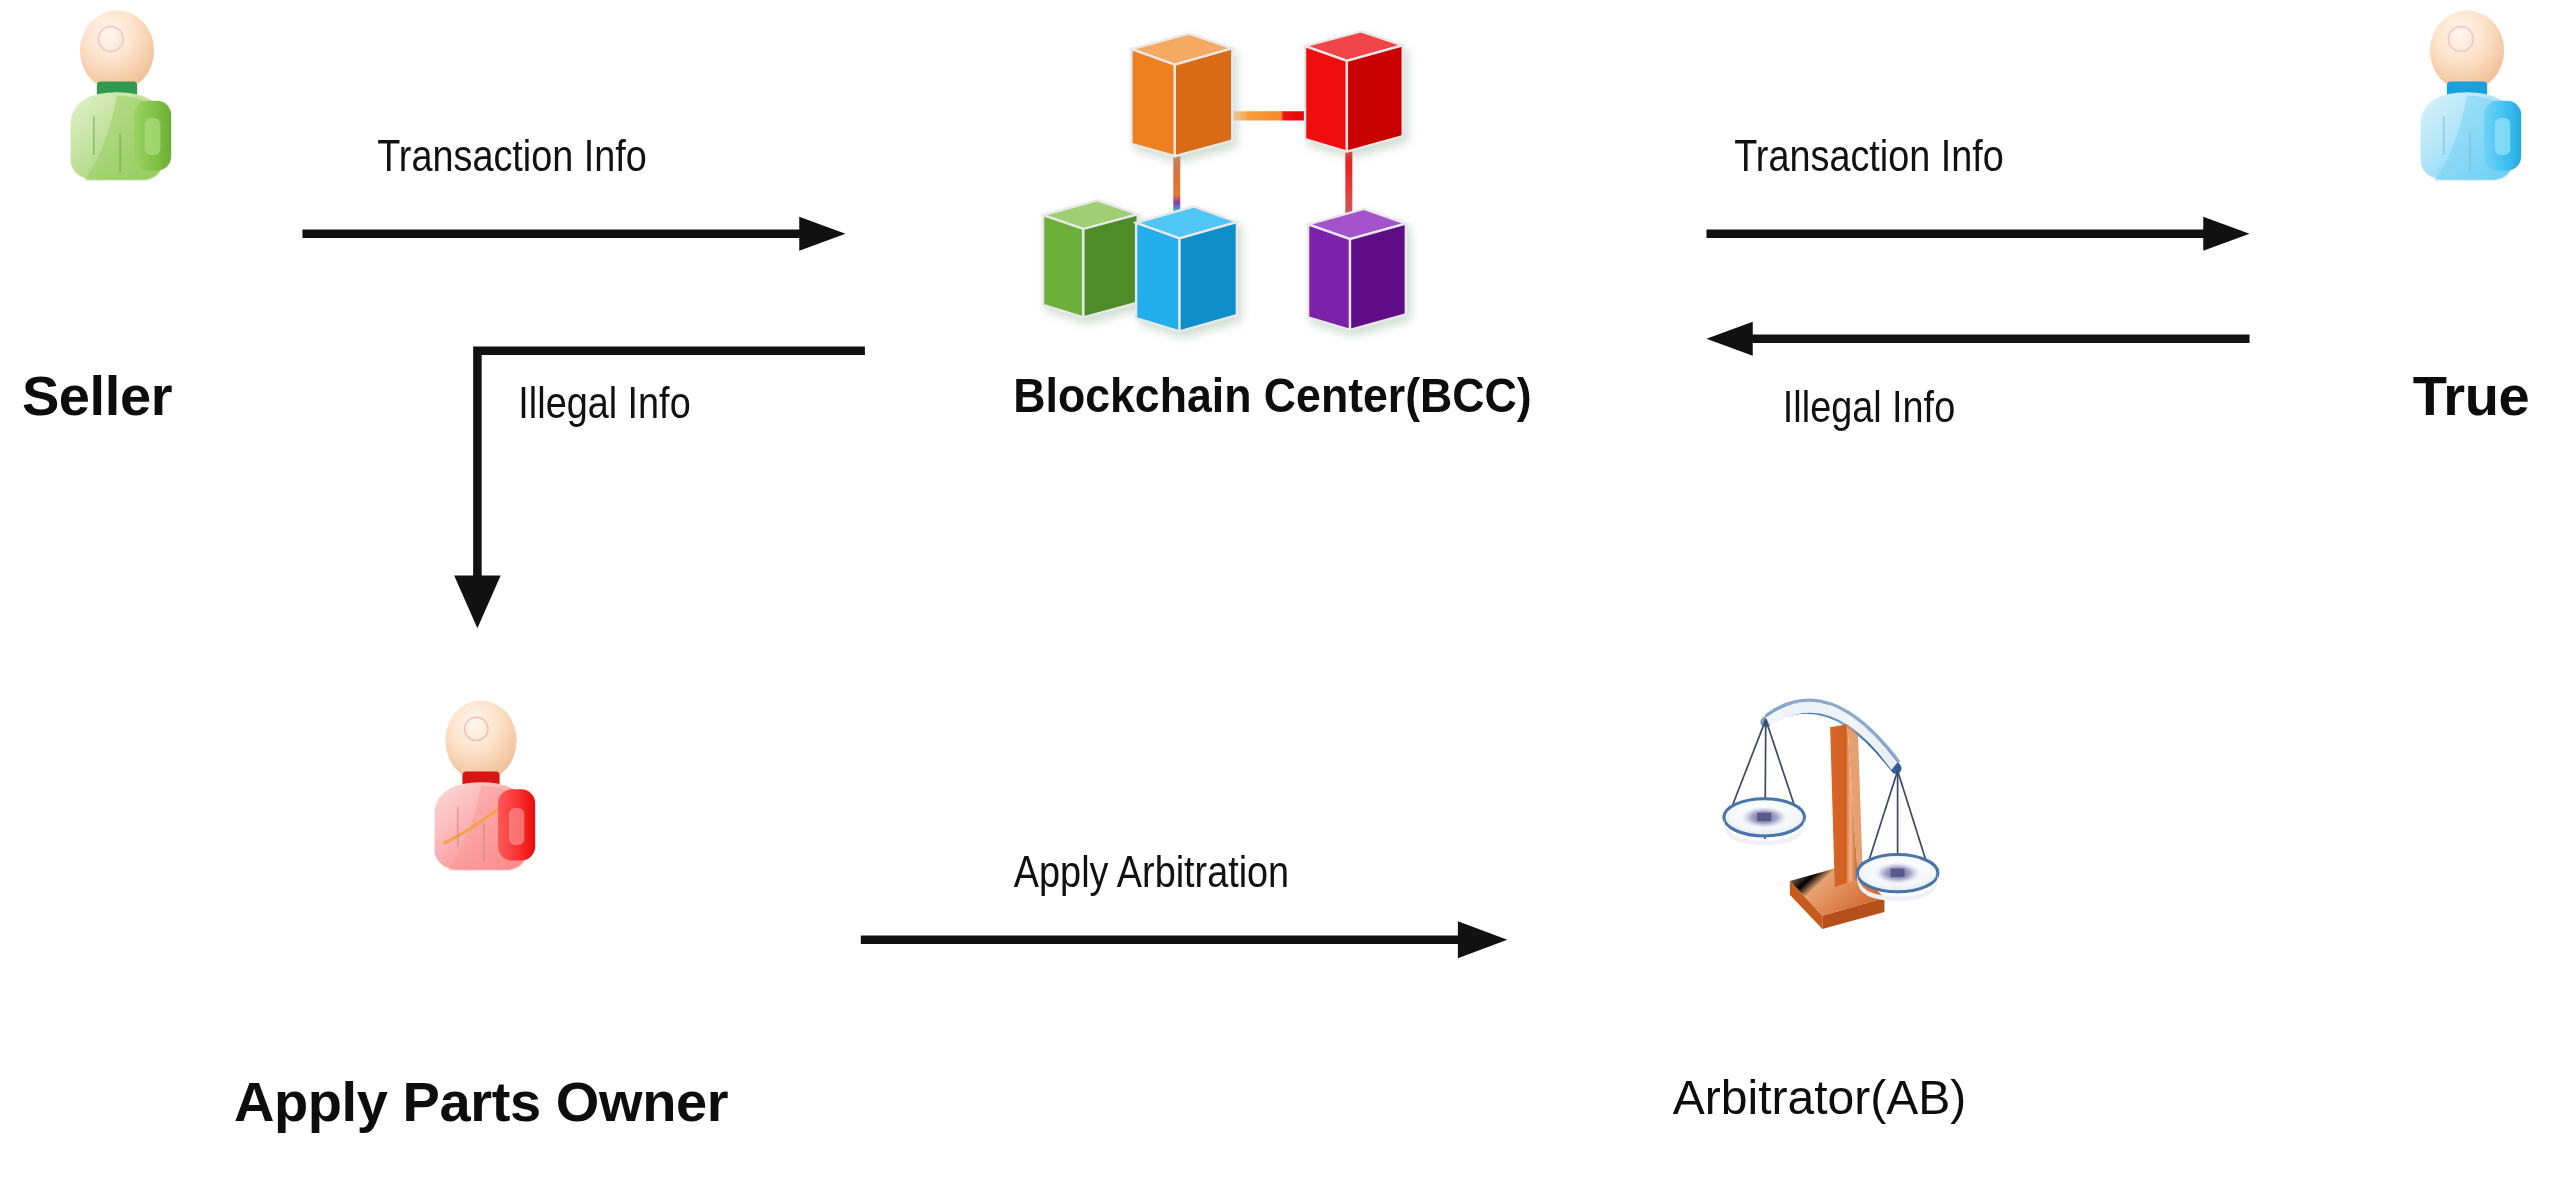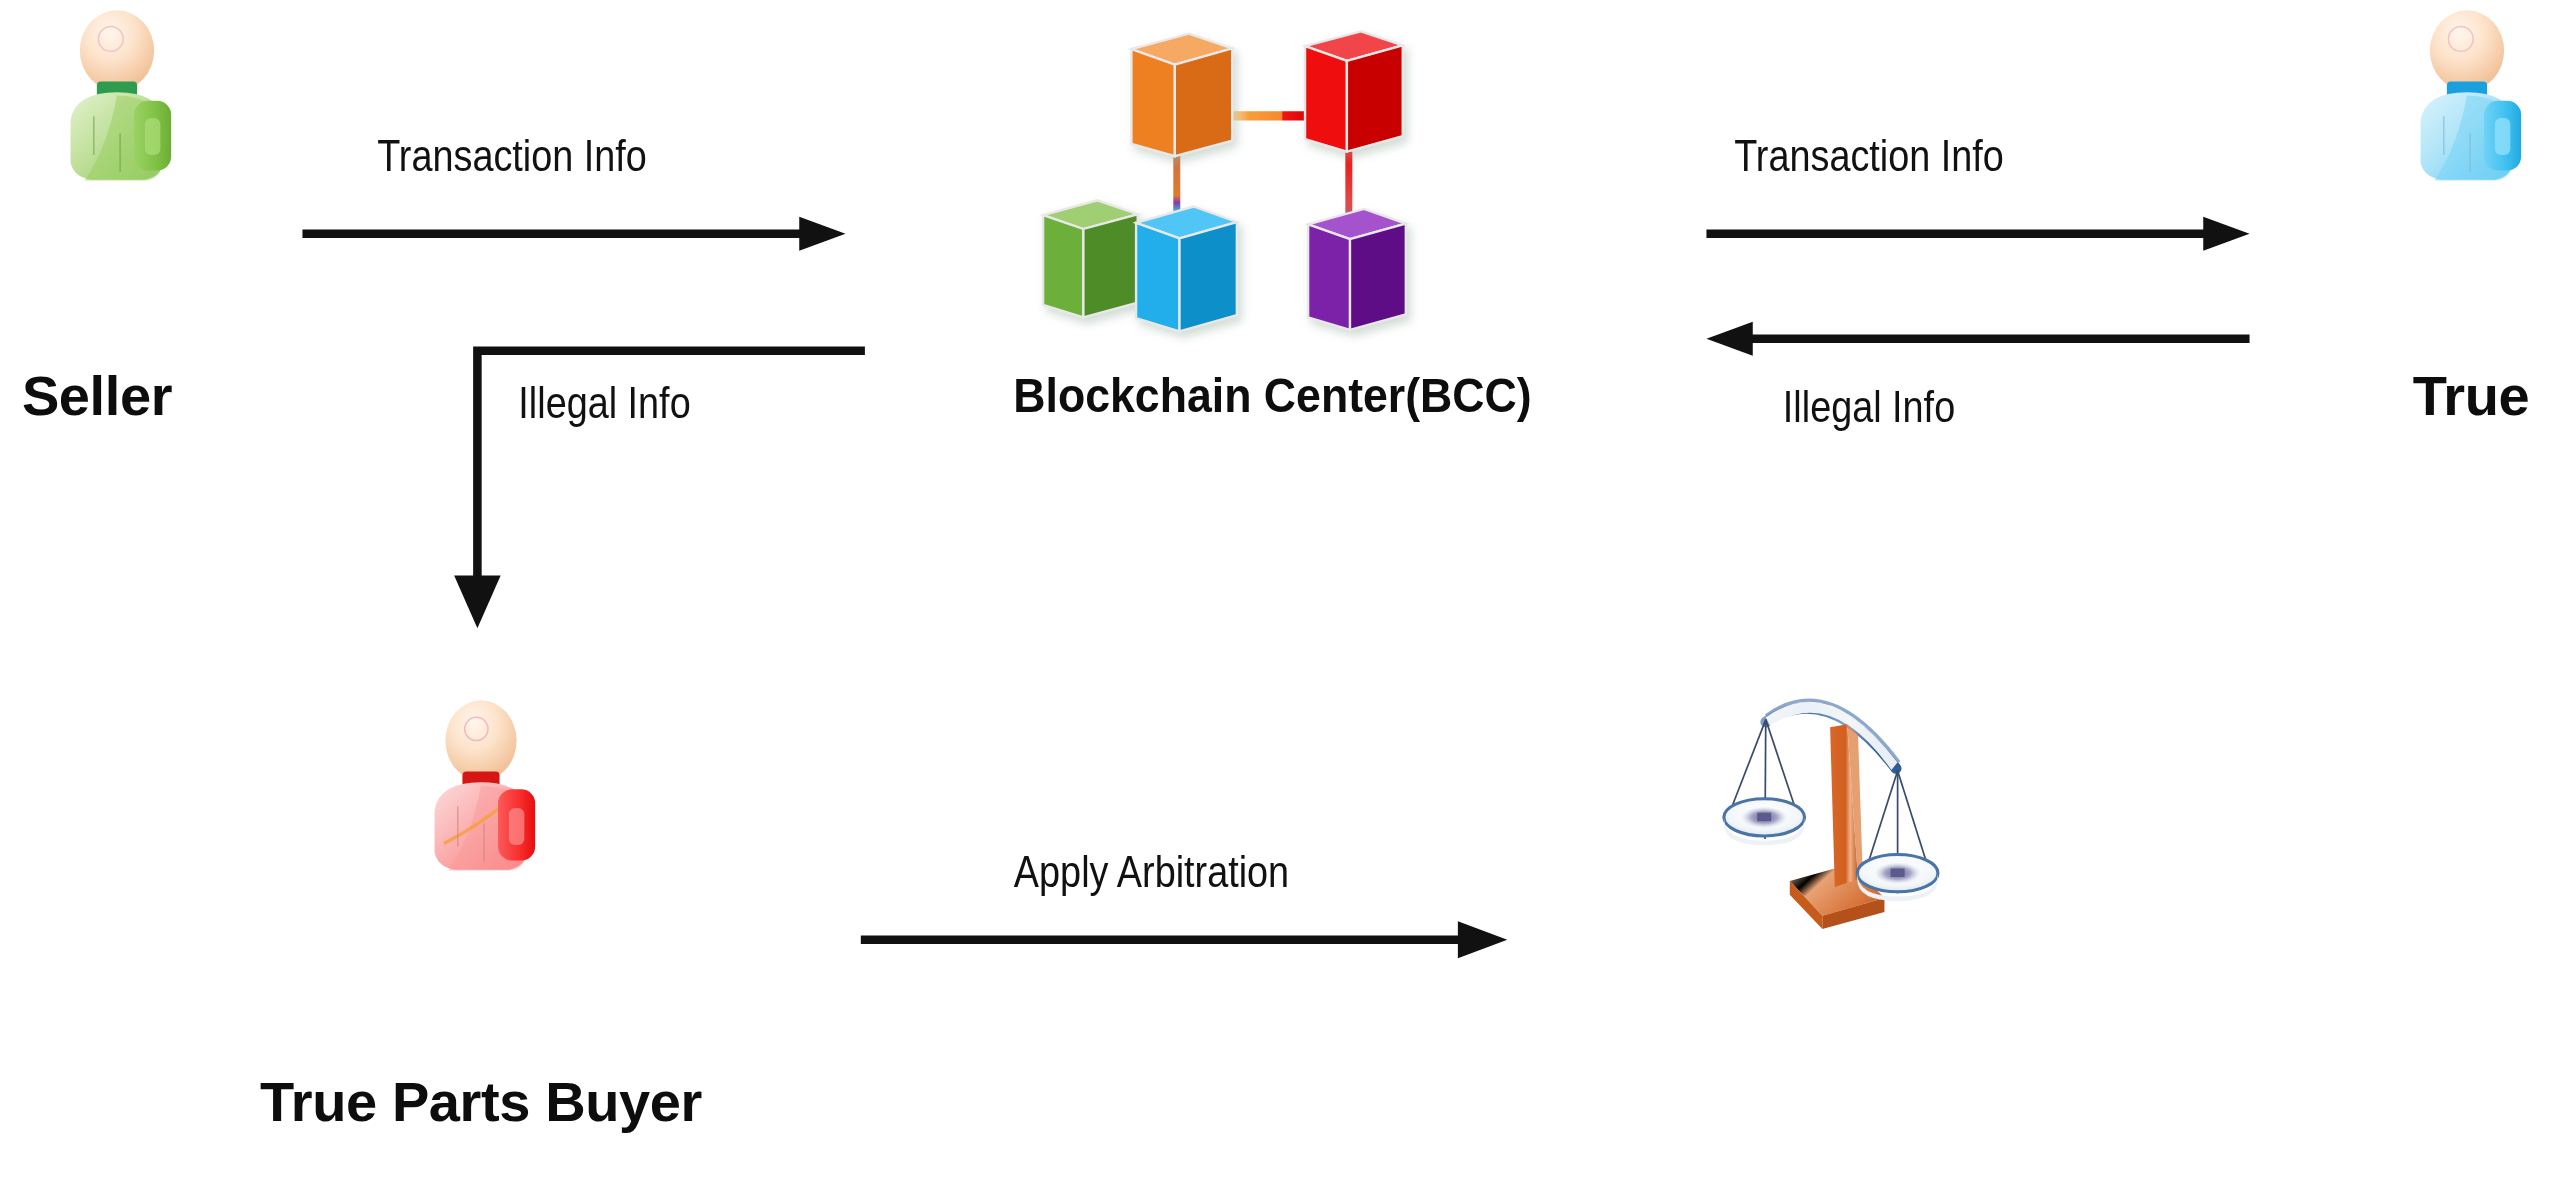"True Parts Buyer" div.node-label { text: True Parts Buyer -> Apply Parts Owner }
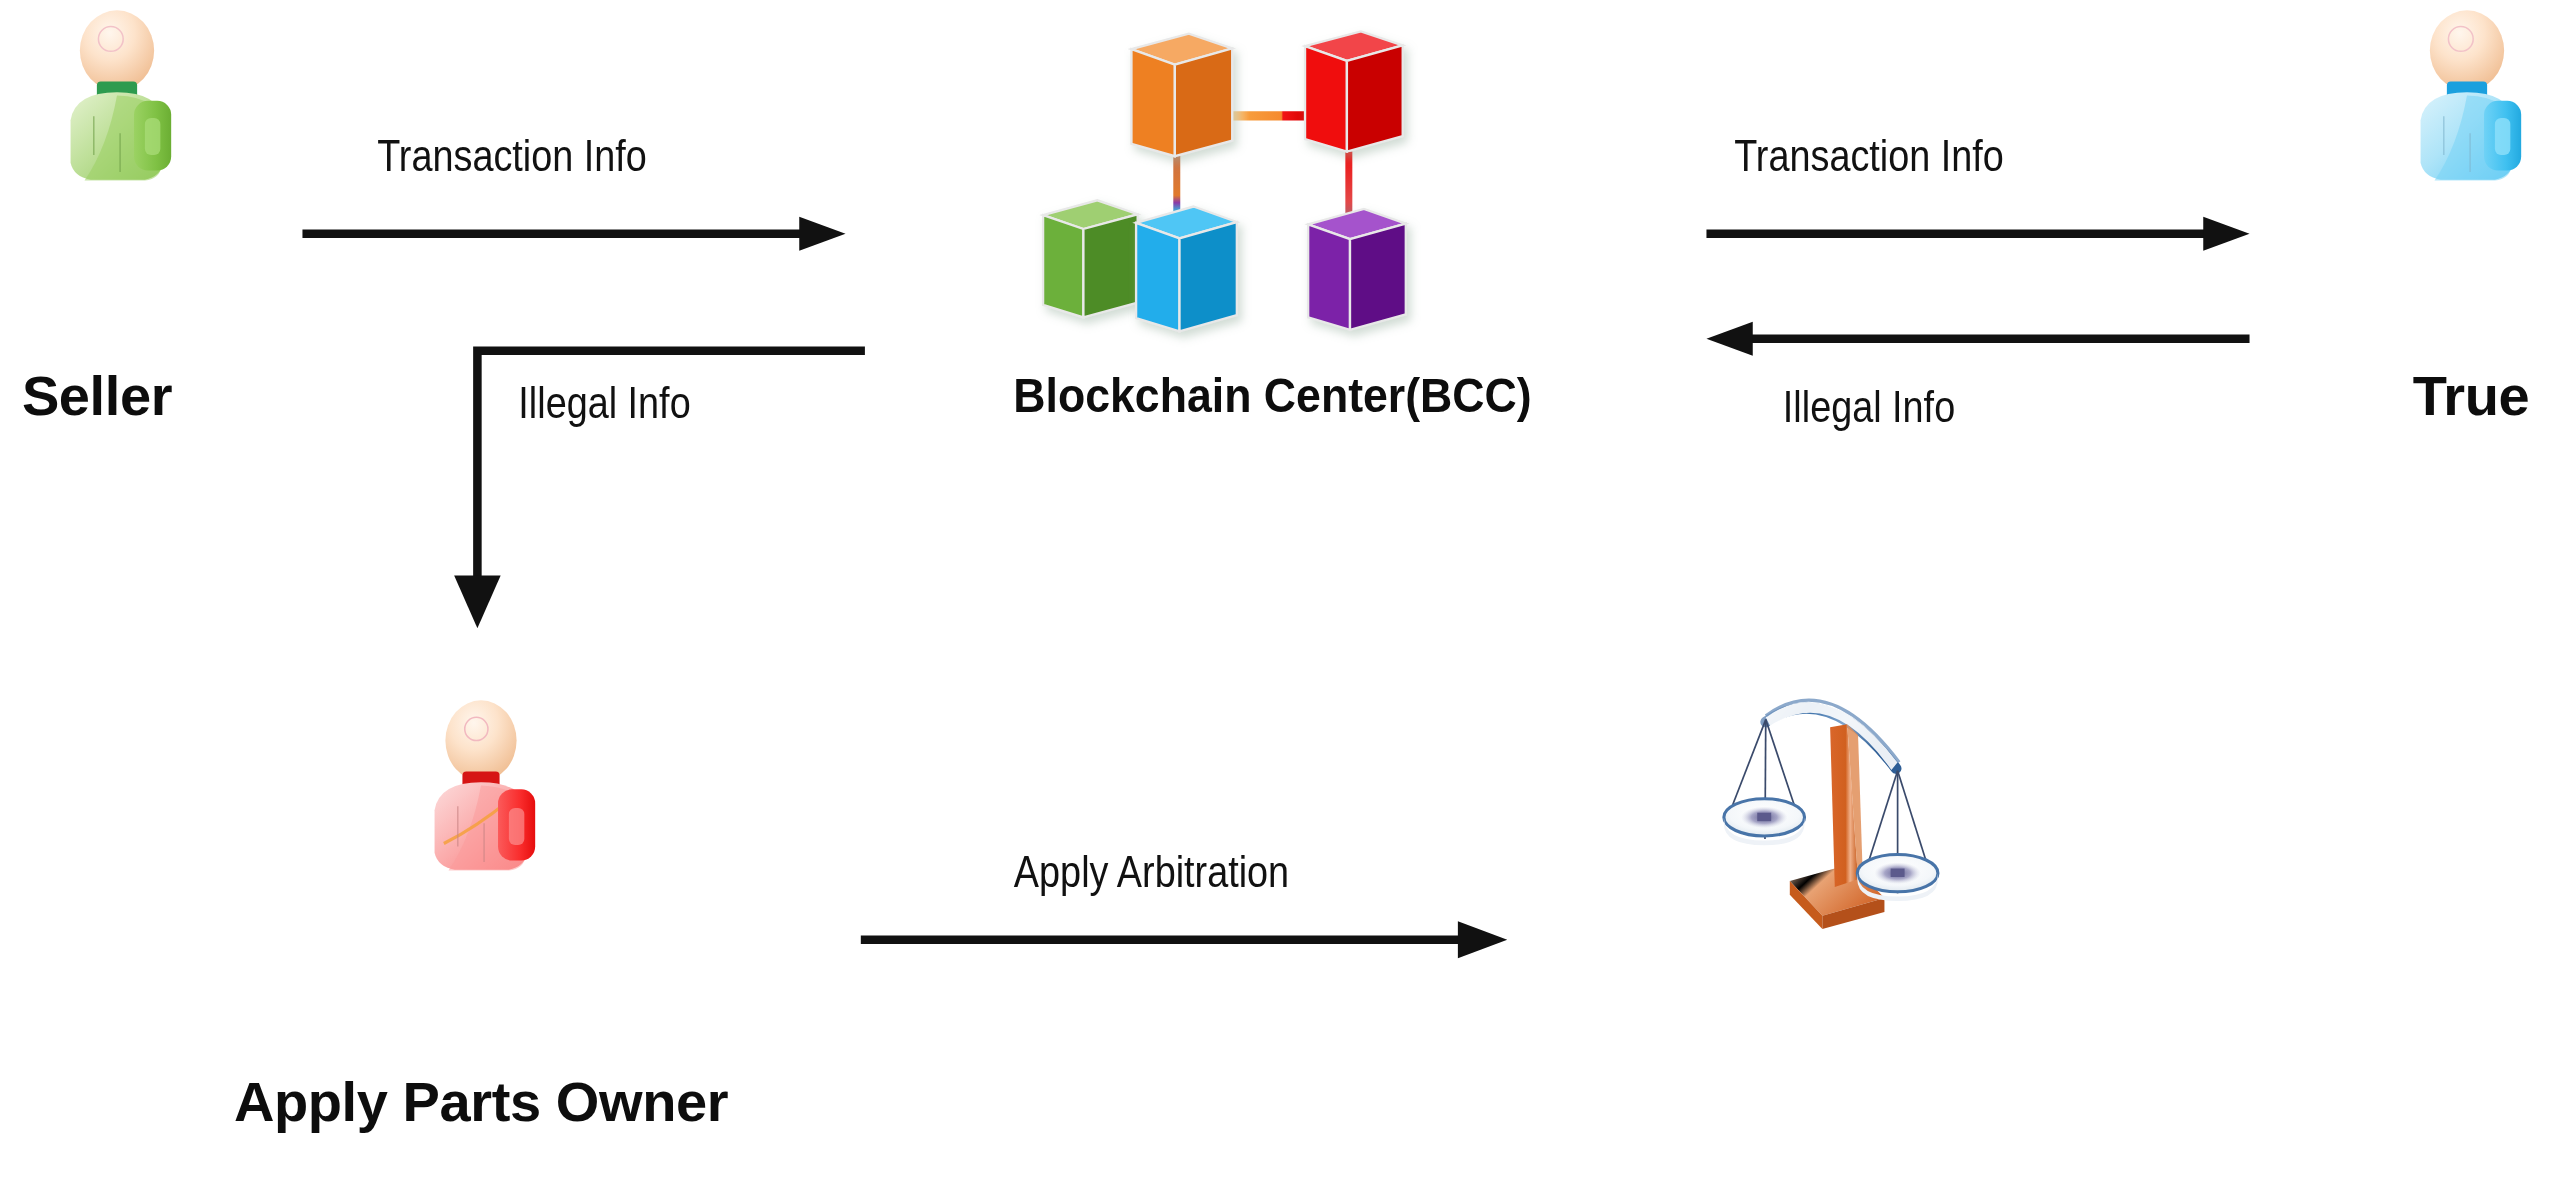"Arbitrator(AB)" div.node-label { html: none -> <div>Arbitrator(AB)</div> }
